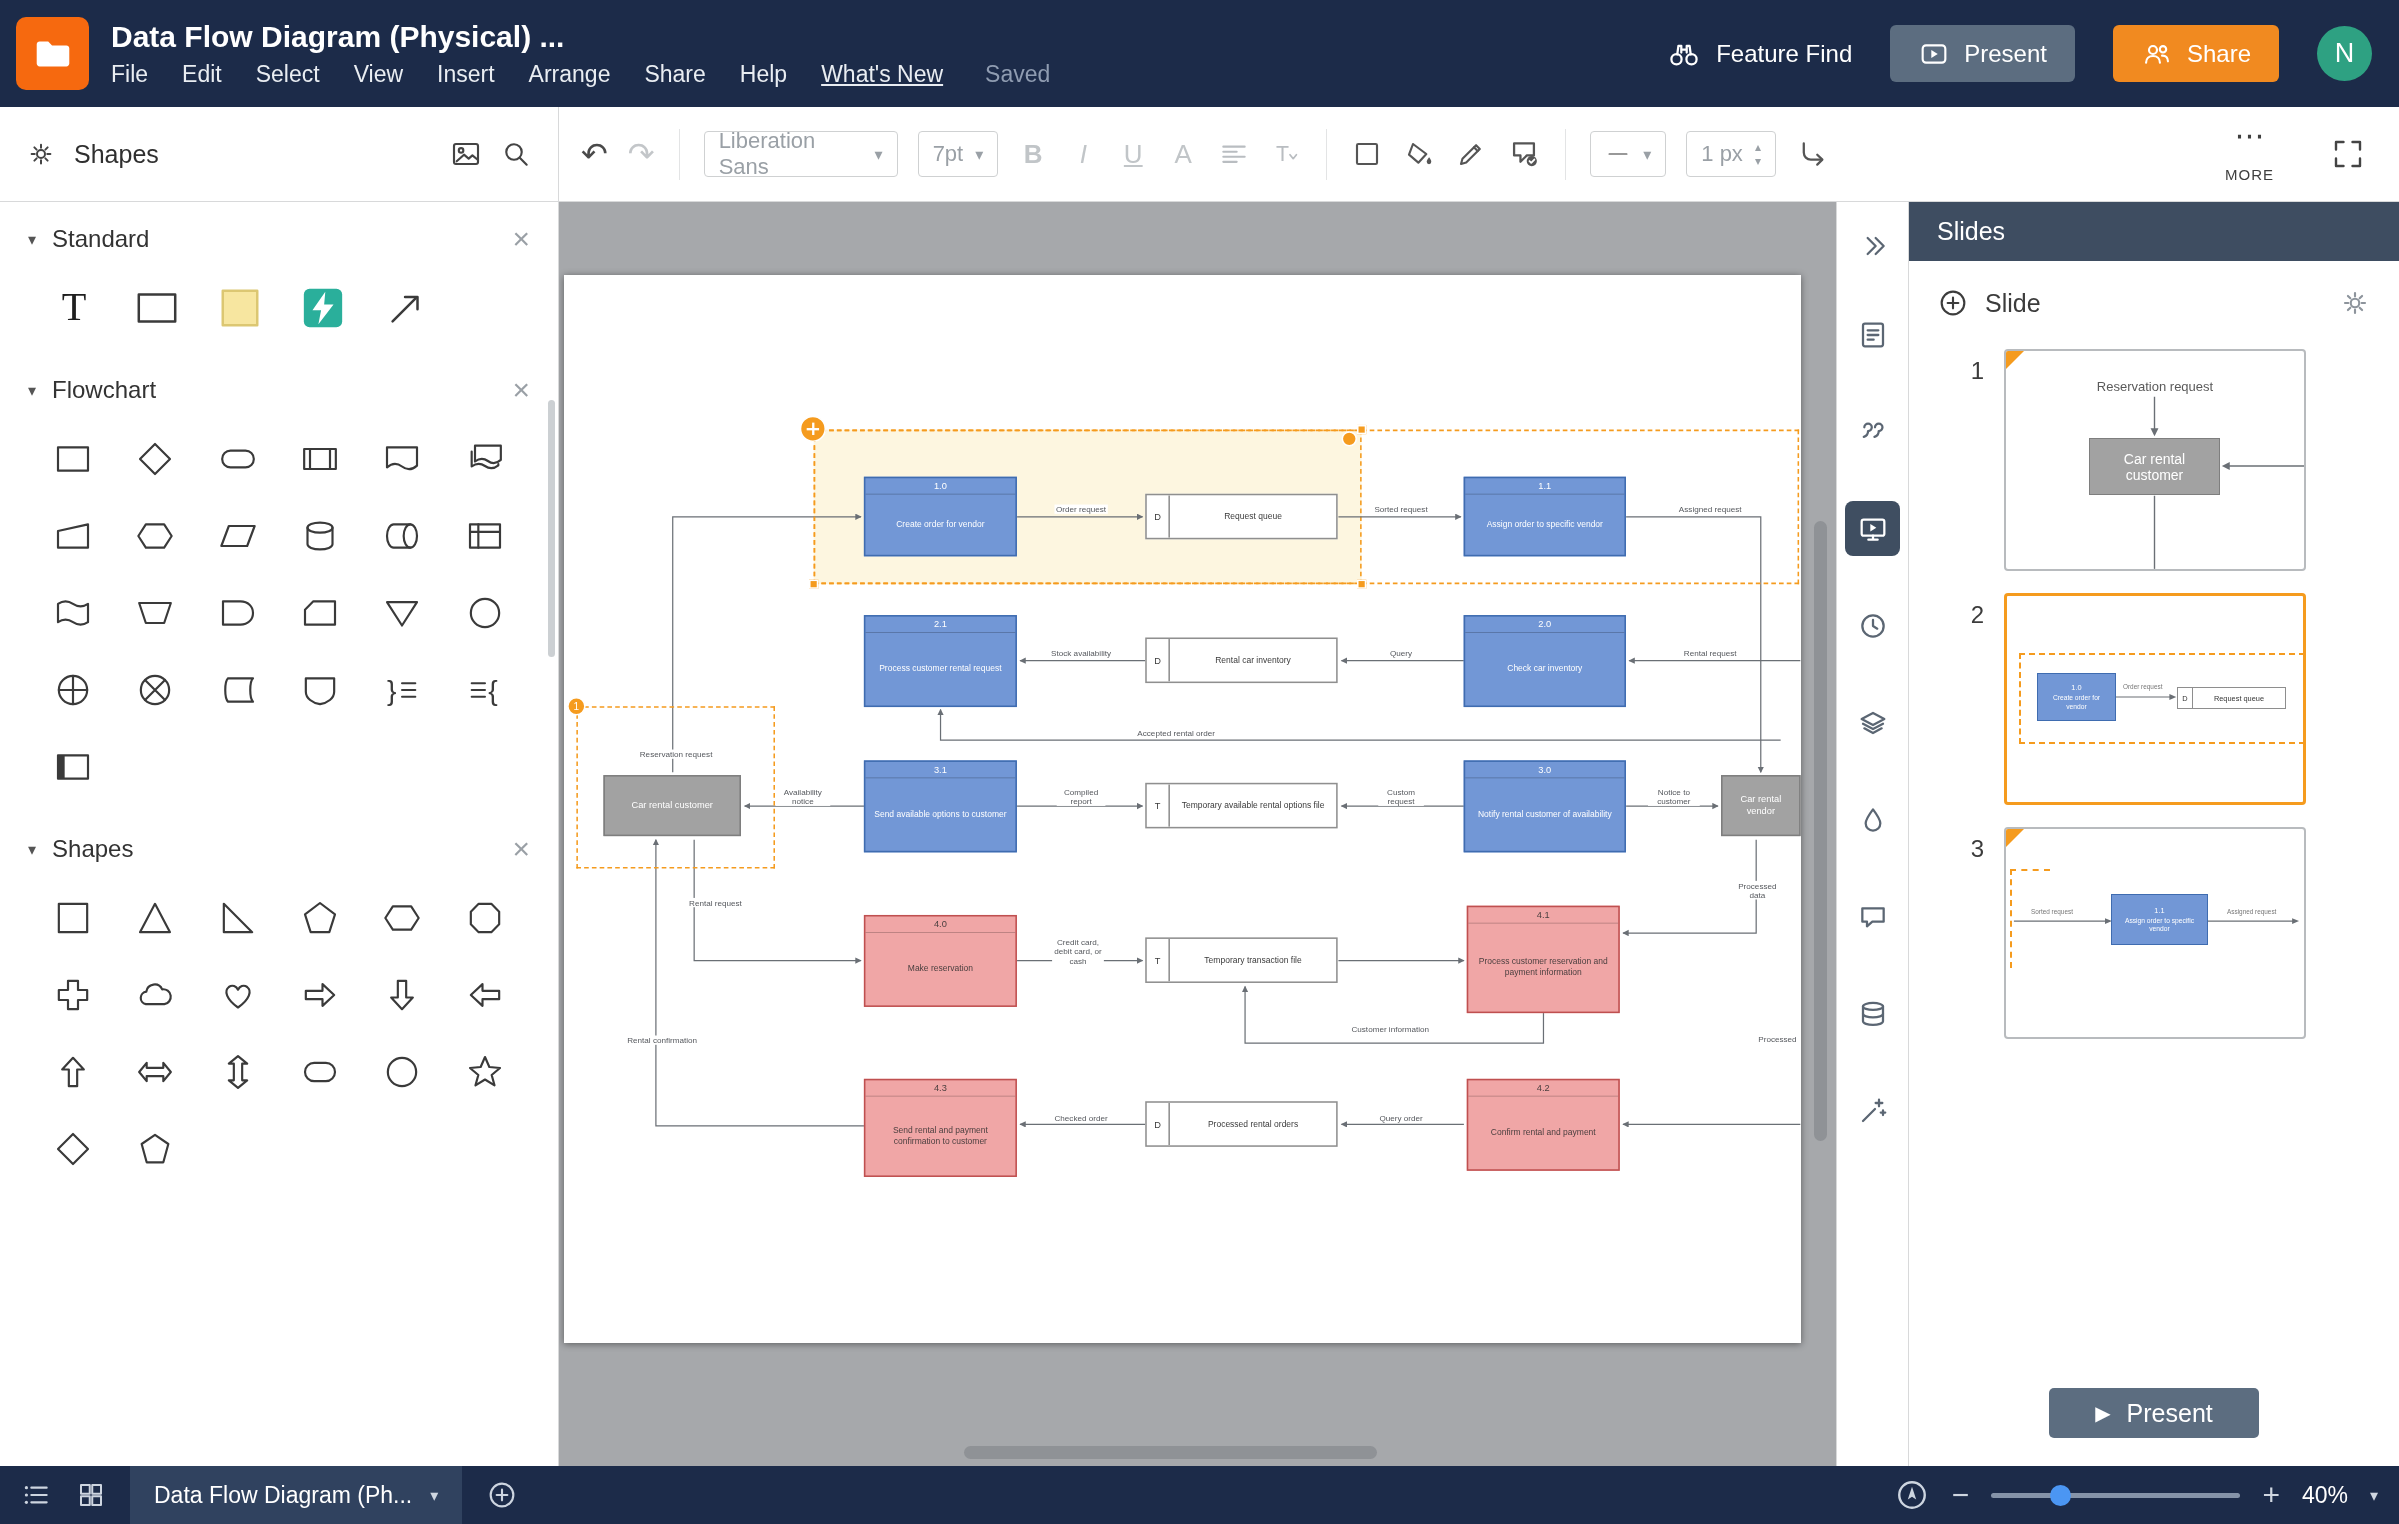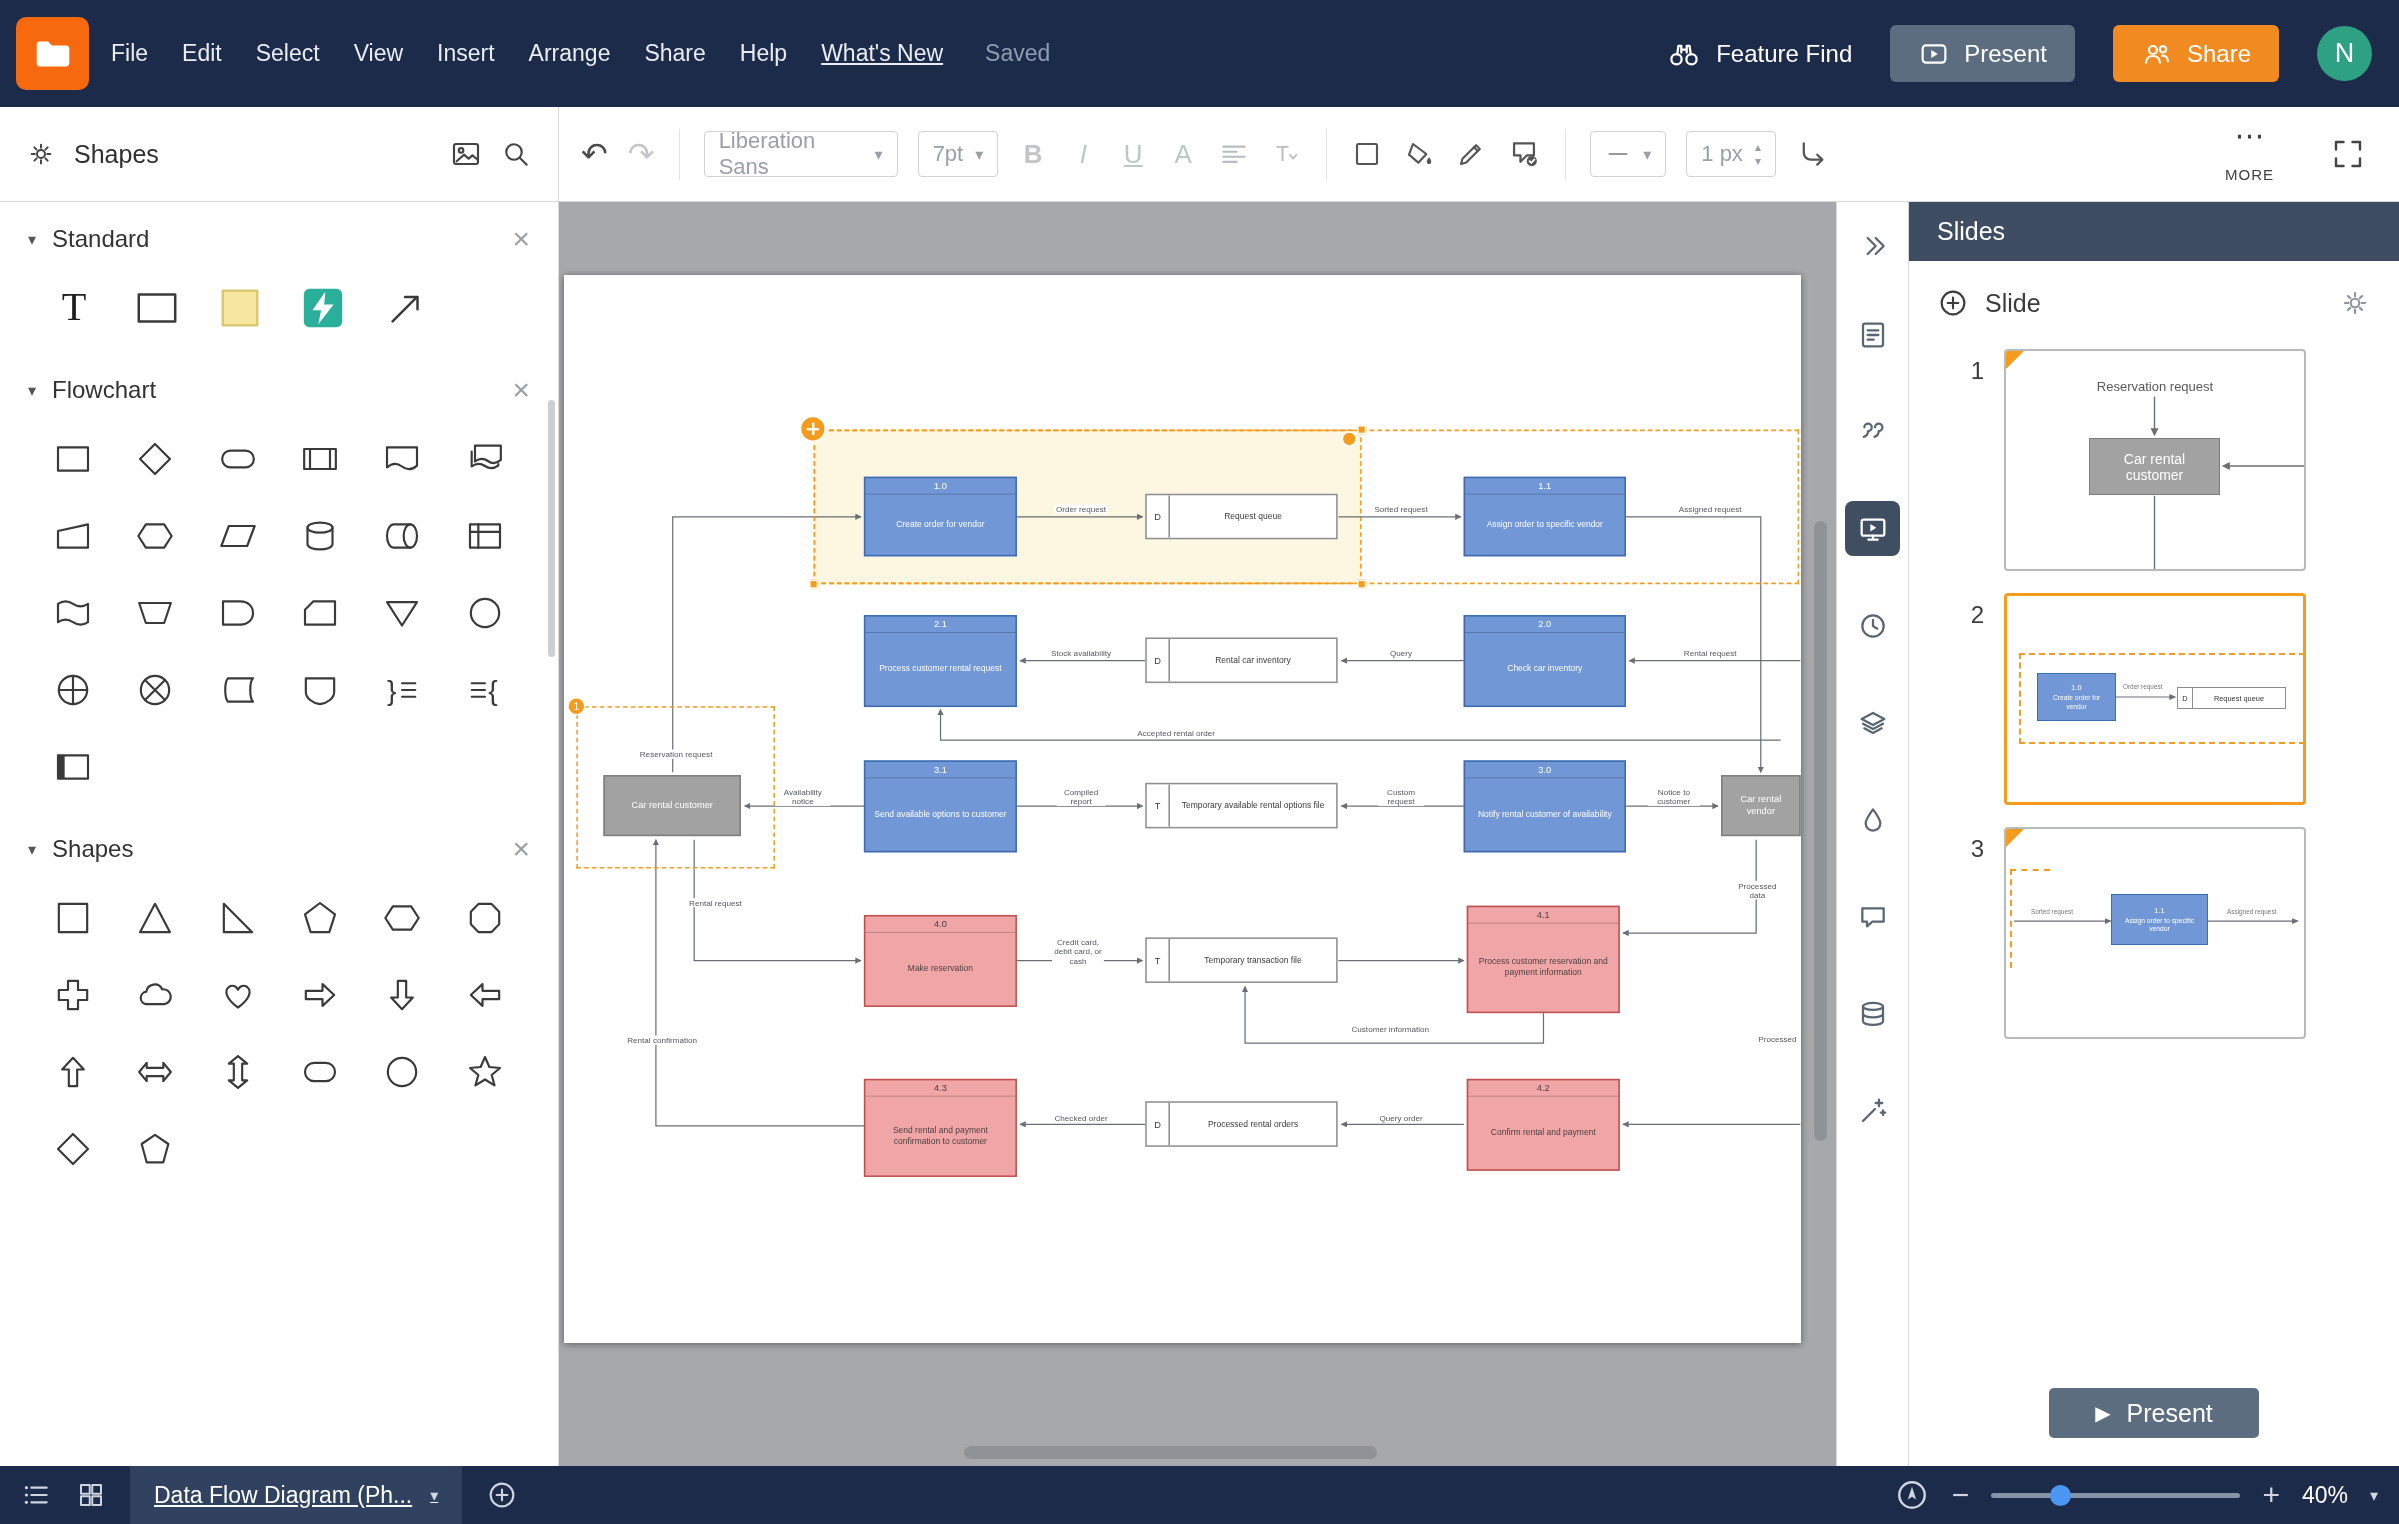"Data Flow Diagram (Physical) ..." div.doc-title { html: none -> <div>Data Flow Diagram (Physical) ...</div> }
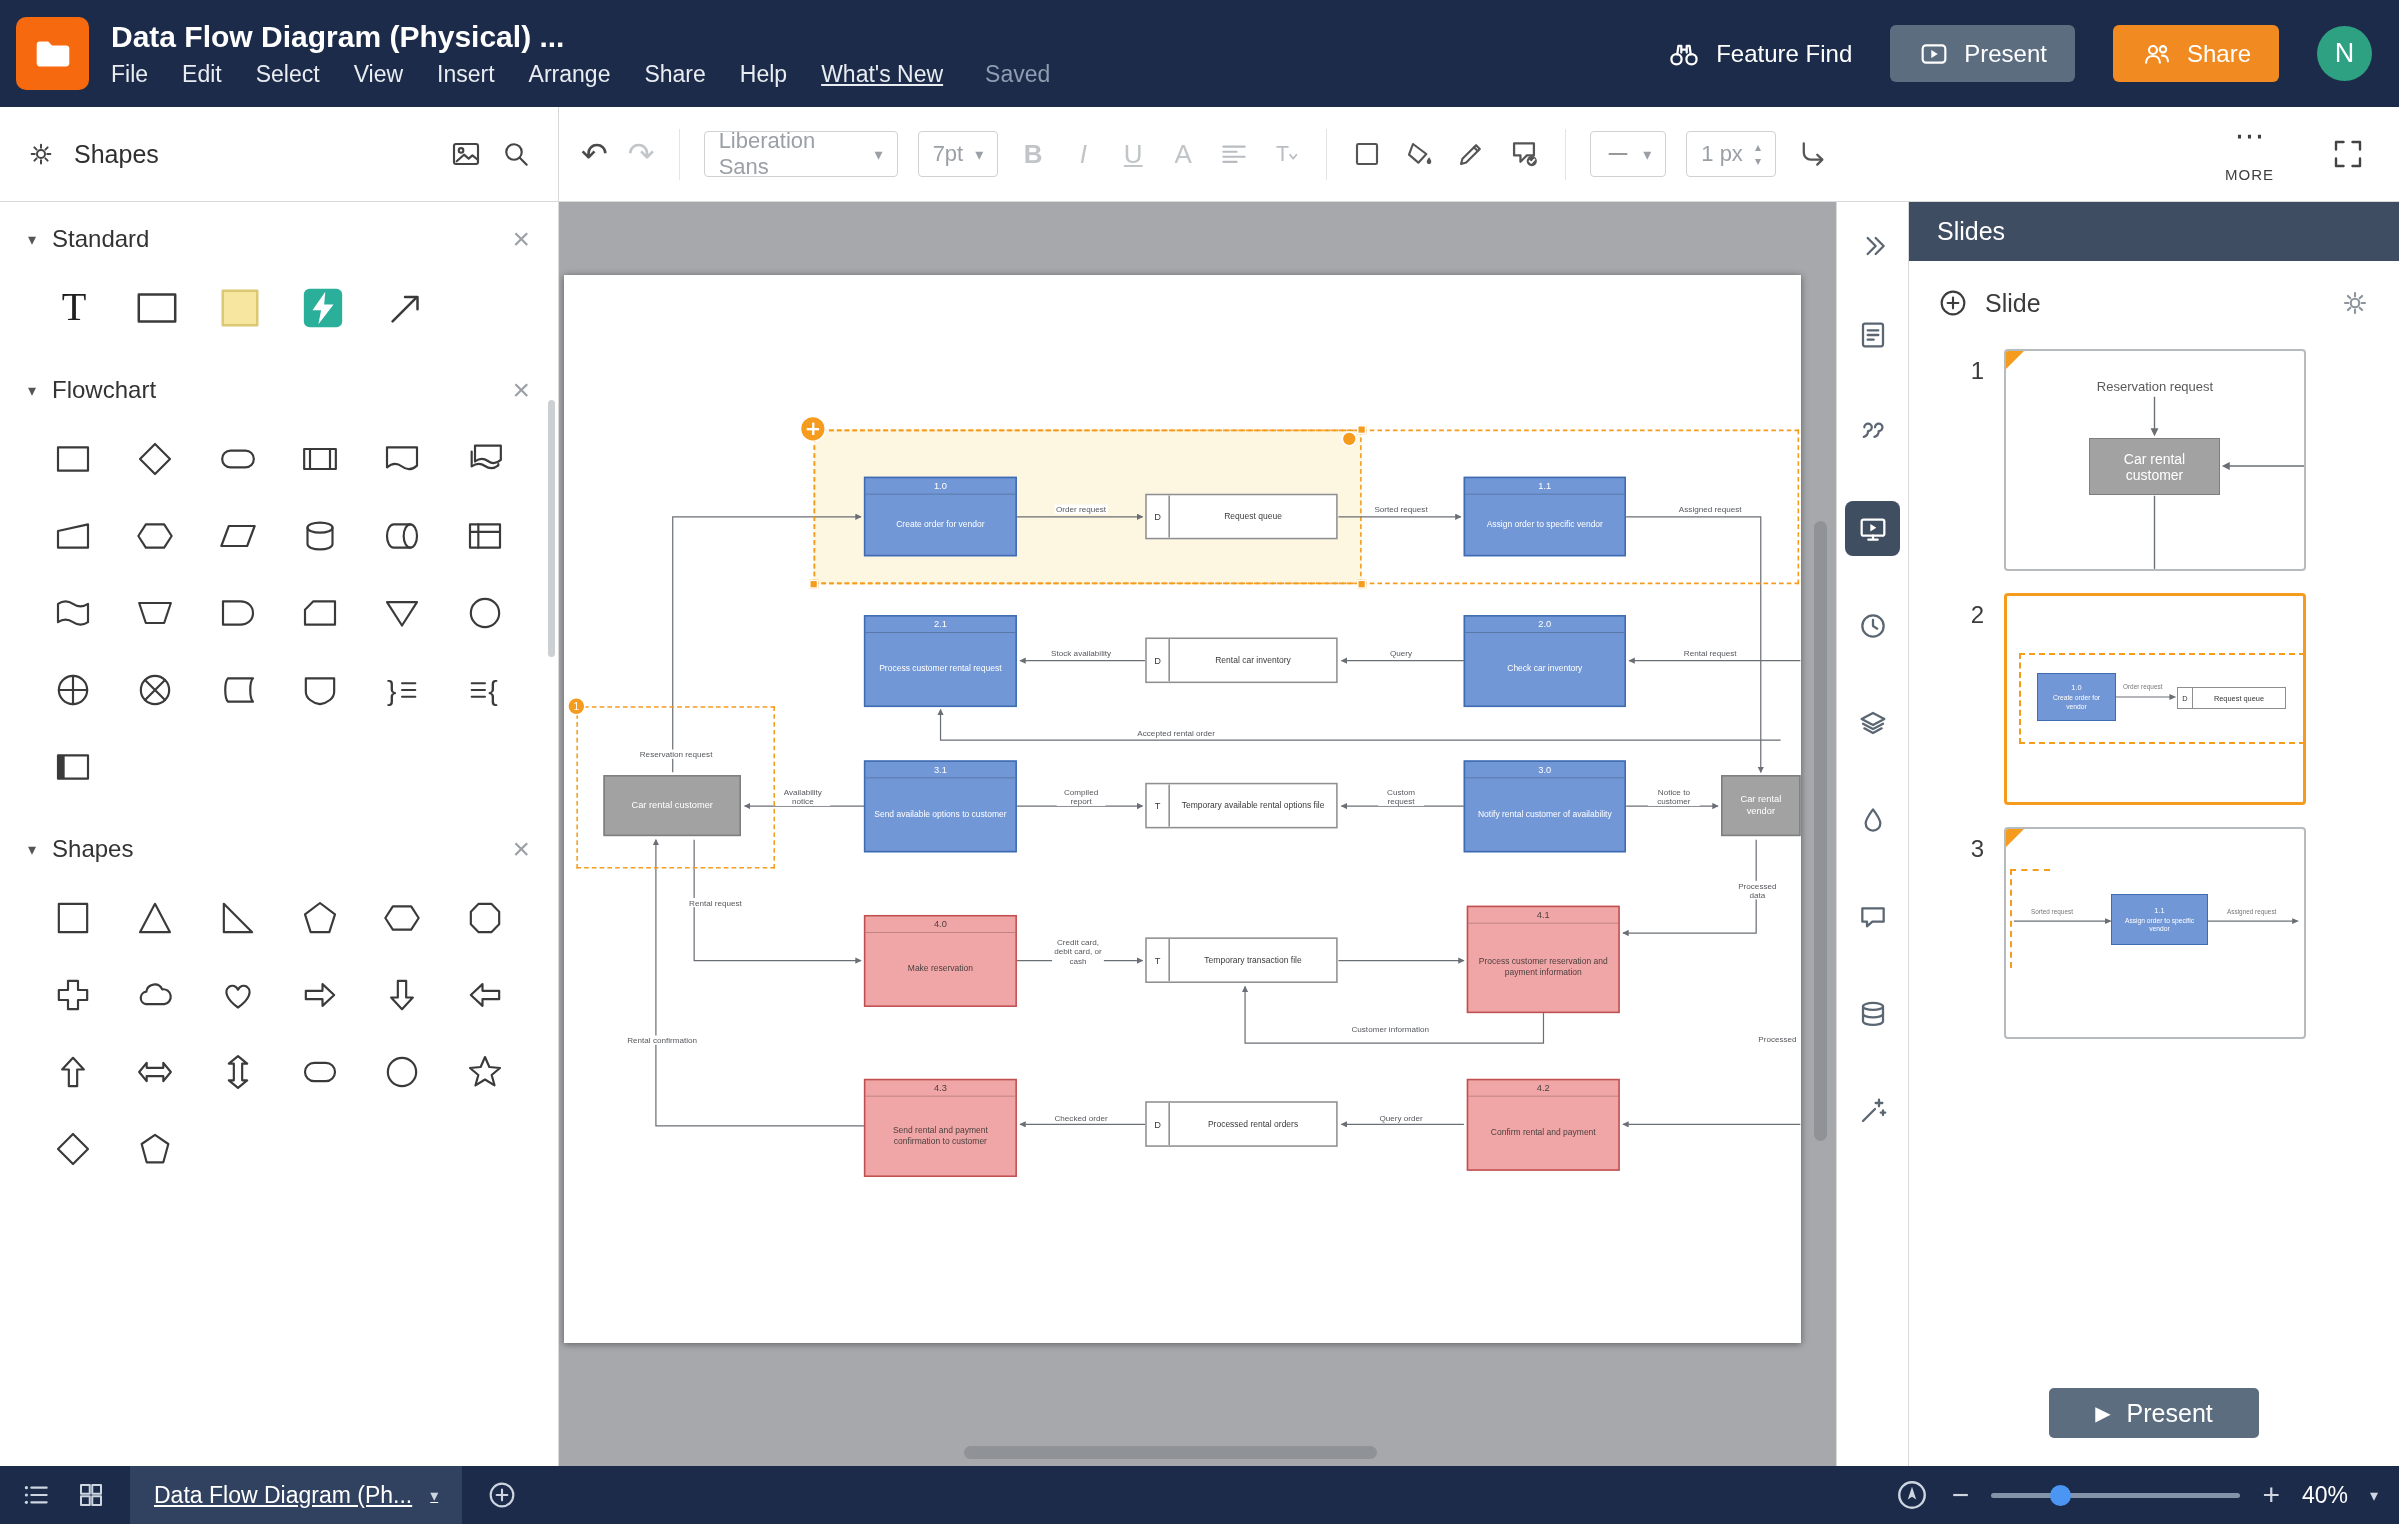"Data Flow Diagram (Ph..." .bb-tab { text-decoration: underline -> none }
